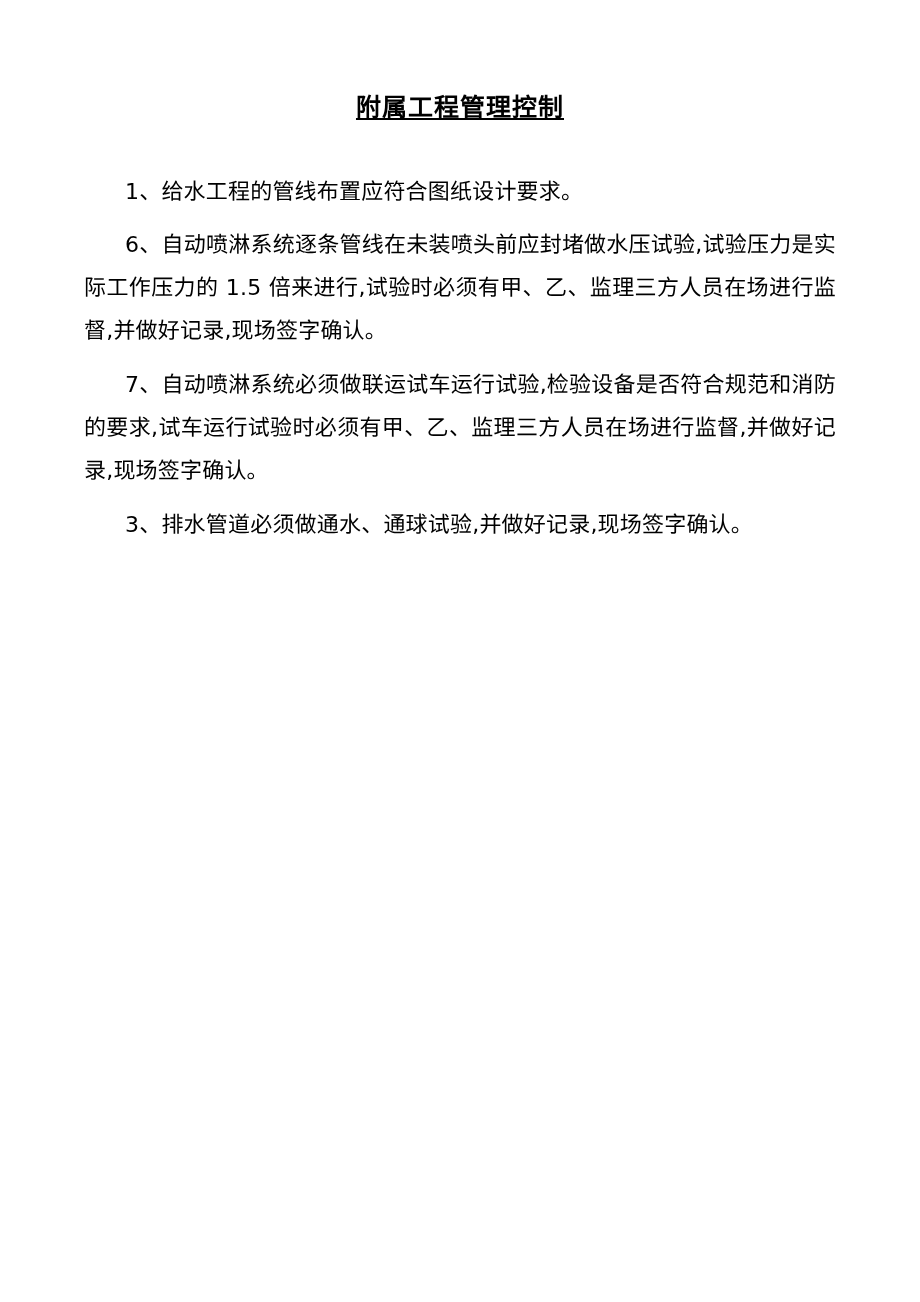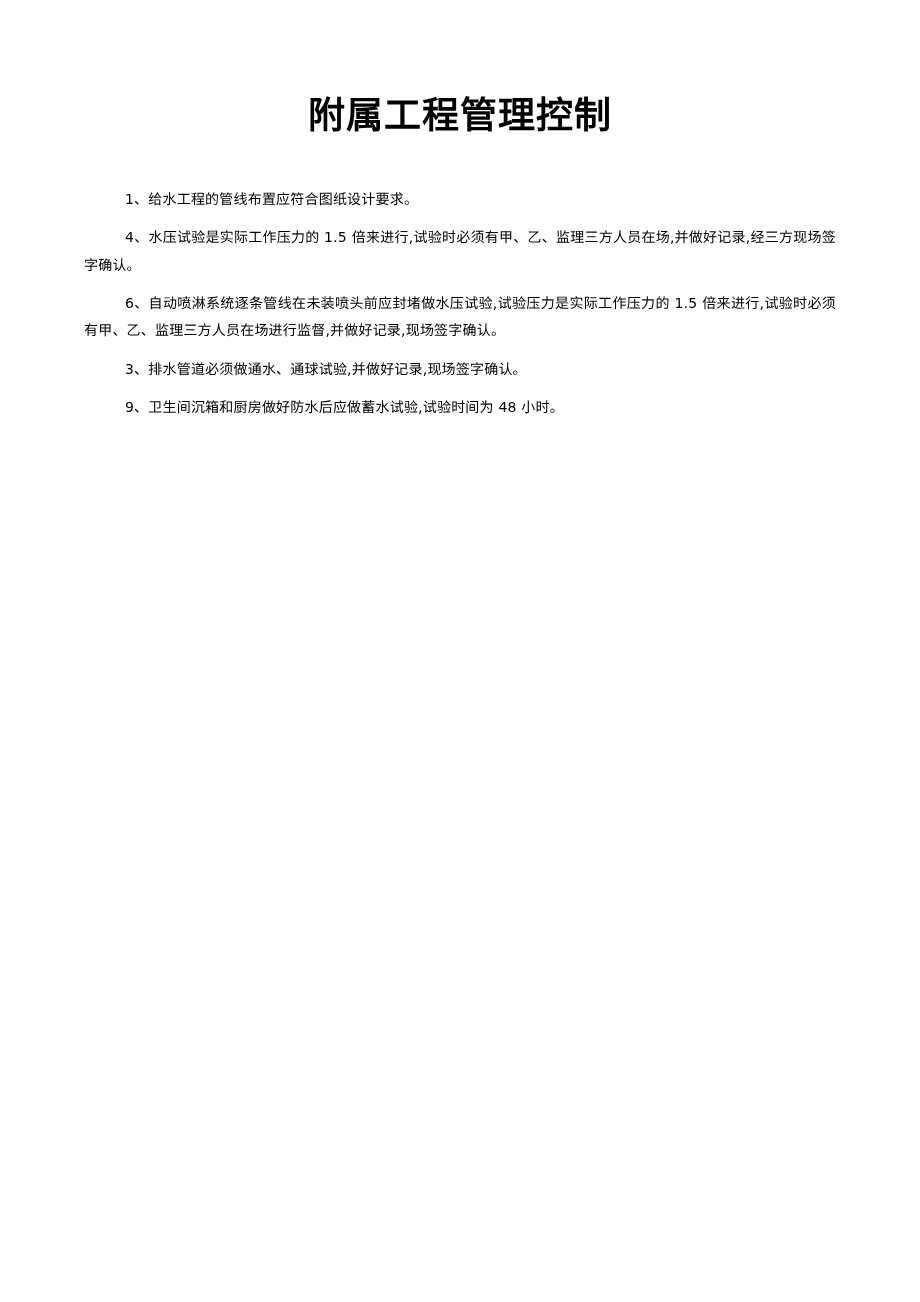"附属工程管理控制" .doc-title { font-size: 37px -> 25px; text-decoration: none -> underline }
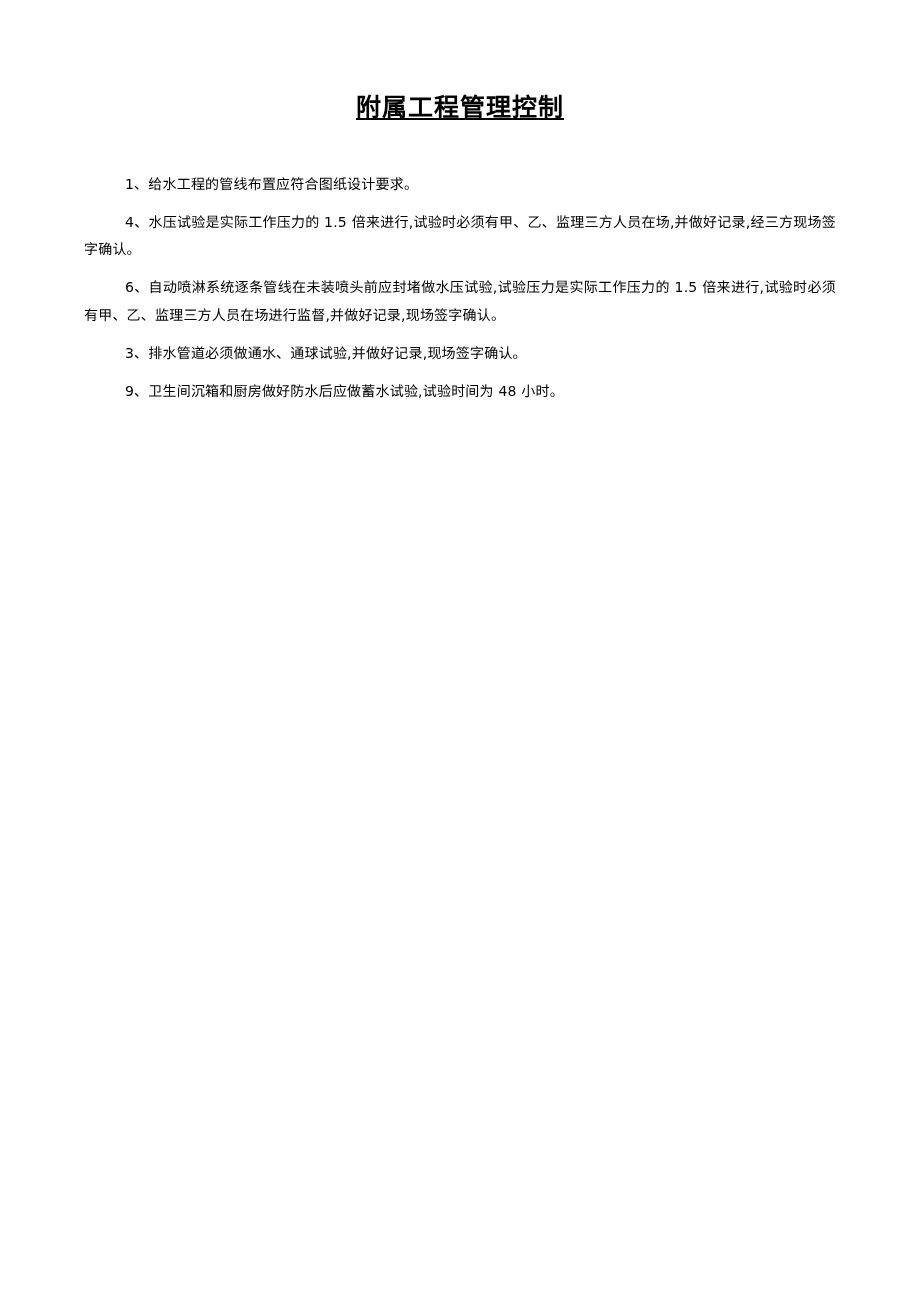"1、给水工程的管线布置应符合图纸设计要求。" .para { font-size: 14px -> 22px }
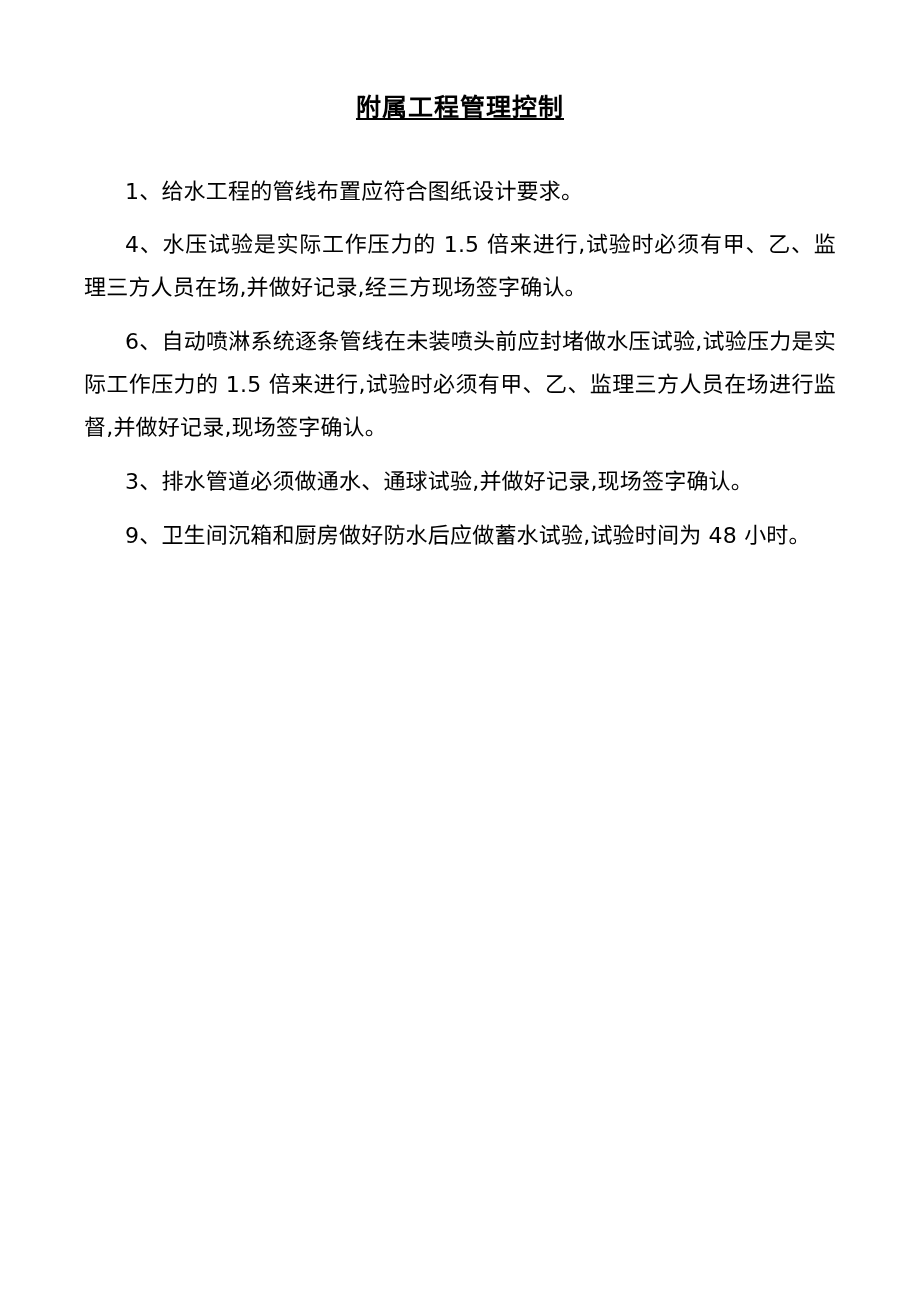"4、水压试验是实际工作压力的 1.5" p.para { html: <p>4、水压试验是实际工作压力的 1.5 倍来进行,试验时必须有甲、乙、监理三方人员在场,并做好记录,经三方现场签字确认。</p> -> none }
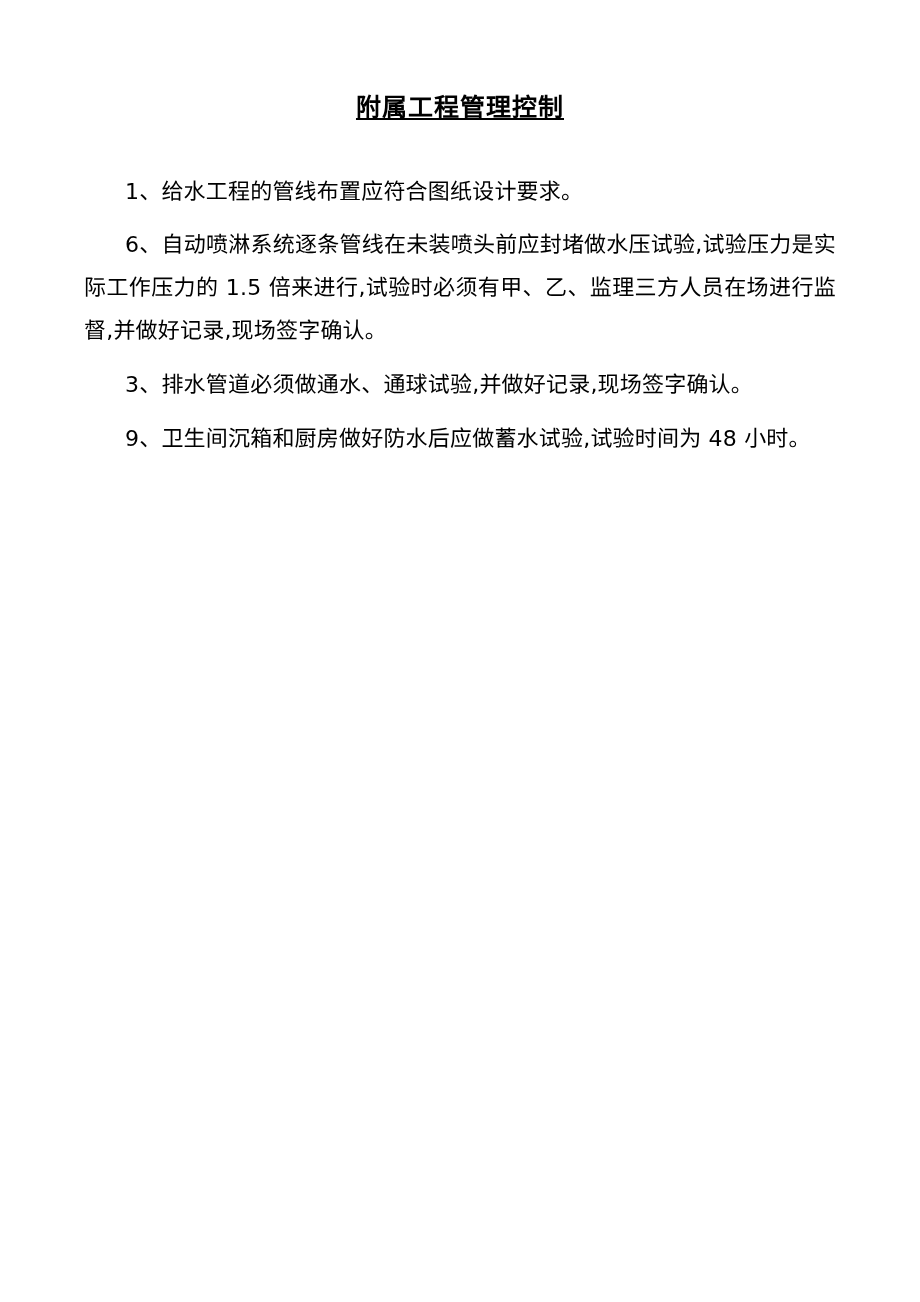"7、自动喷淋系统必须做联运试车运行试验,检验设备是否符合规范和消防的要求,试车运" p.para { html: none -> <p>7、自动喷淋系统必须做联运试车运行试验,检验设备是否符合规范和消防的要求,试车运行试验时必须有甲、乙、监理三方人员在场进行监督,并做好记录,现场签字确认。</p> }
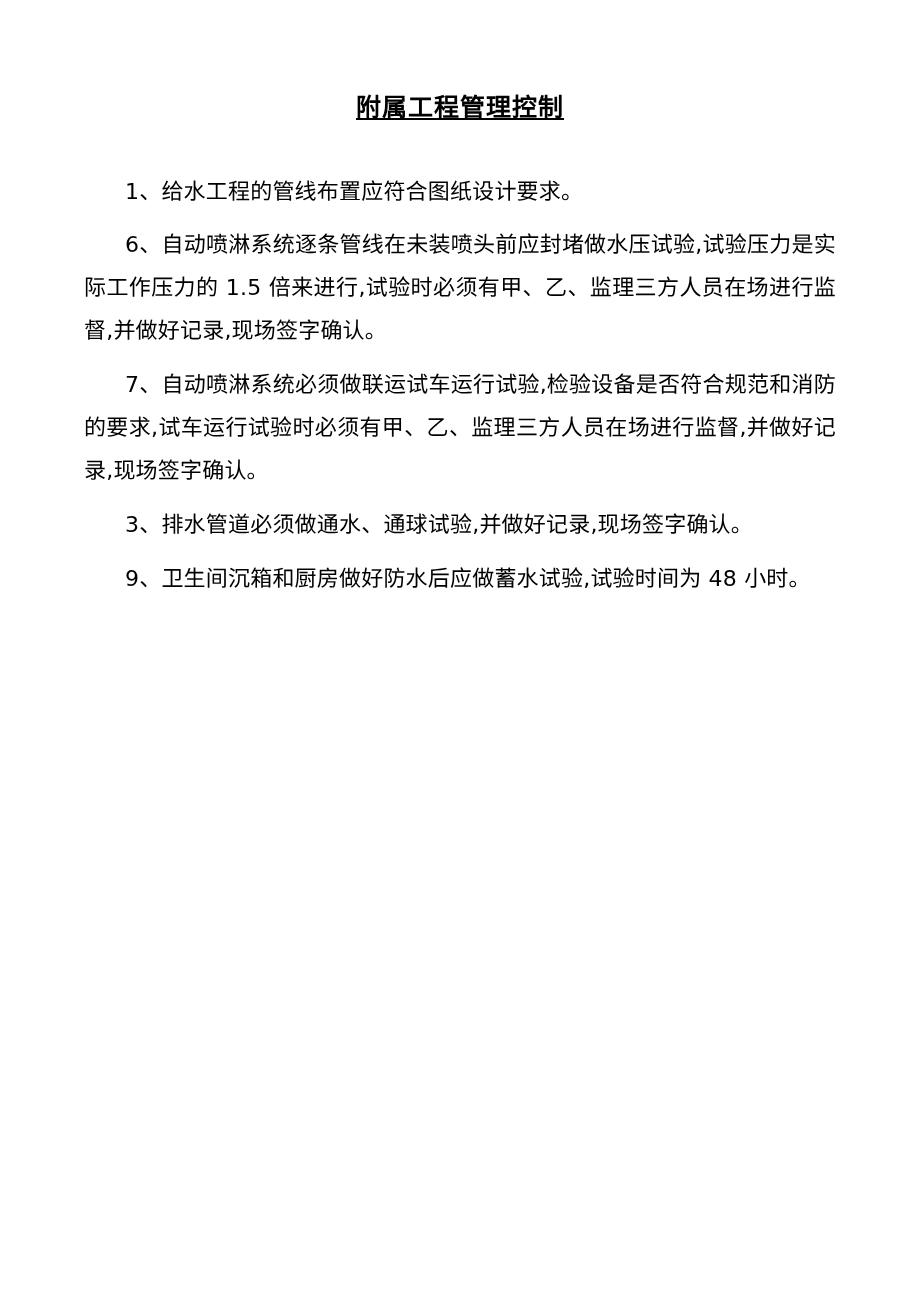"9、卫生间沉箱和厨房做好防水后应做蓄水试验,试验时间为 48 小时。" p.para { html: <p>9、卫生间沉箱和厨房做好防水后应做蓄水试验,试验时间为 48 小时。</p> -> none }
